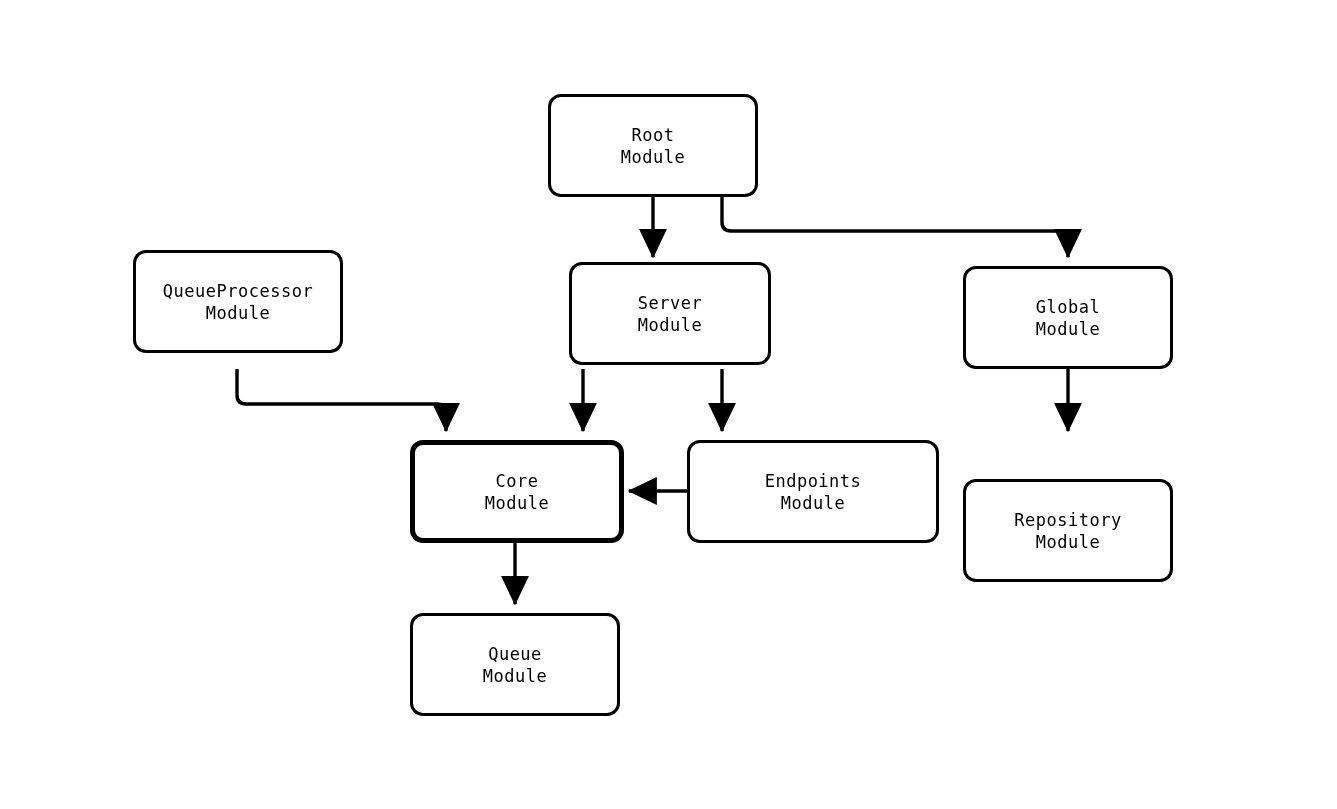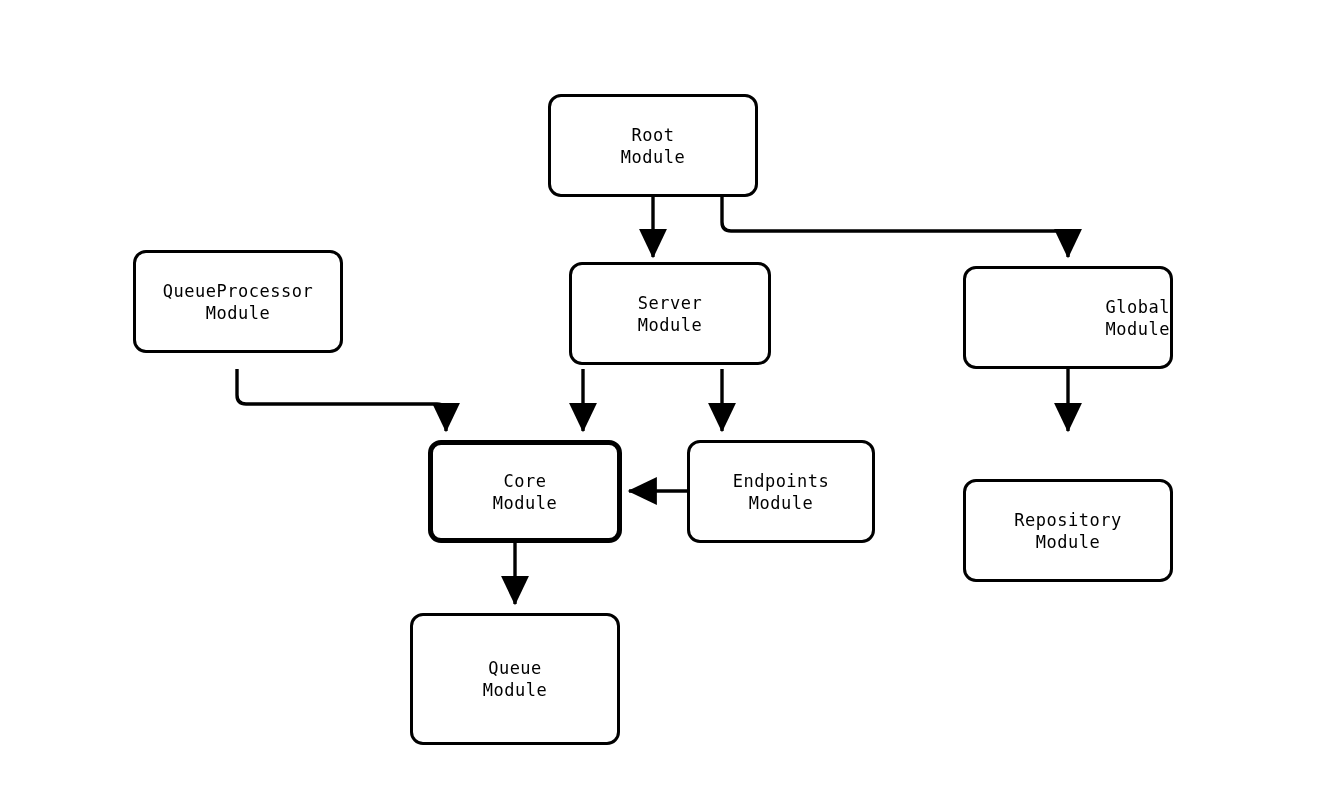"Global" div.node { align-items: flex-end -> none }
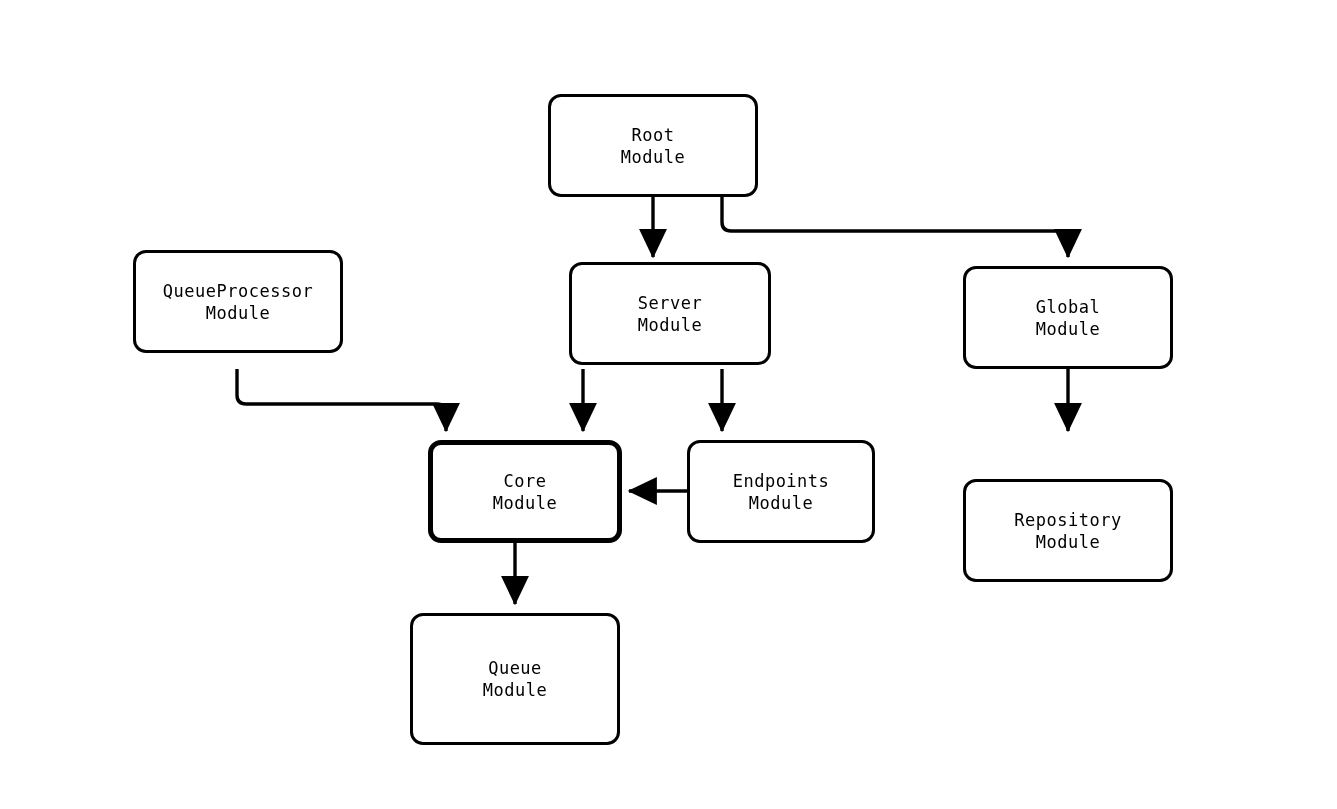"Core" div.node { left: 428px -> 410px; width: 194px -> 214px }
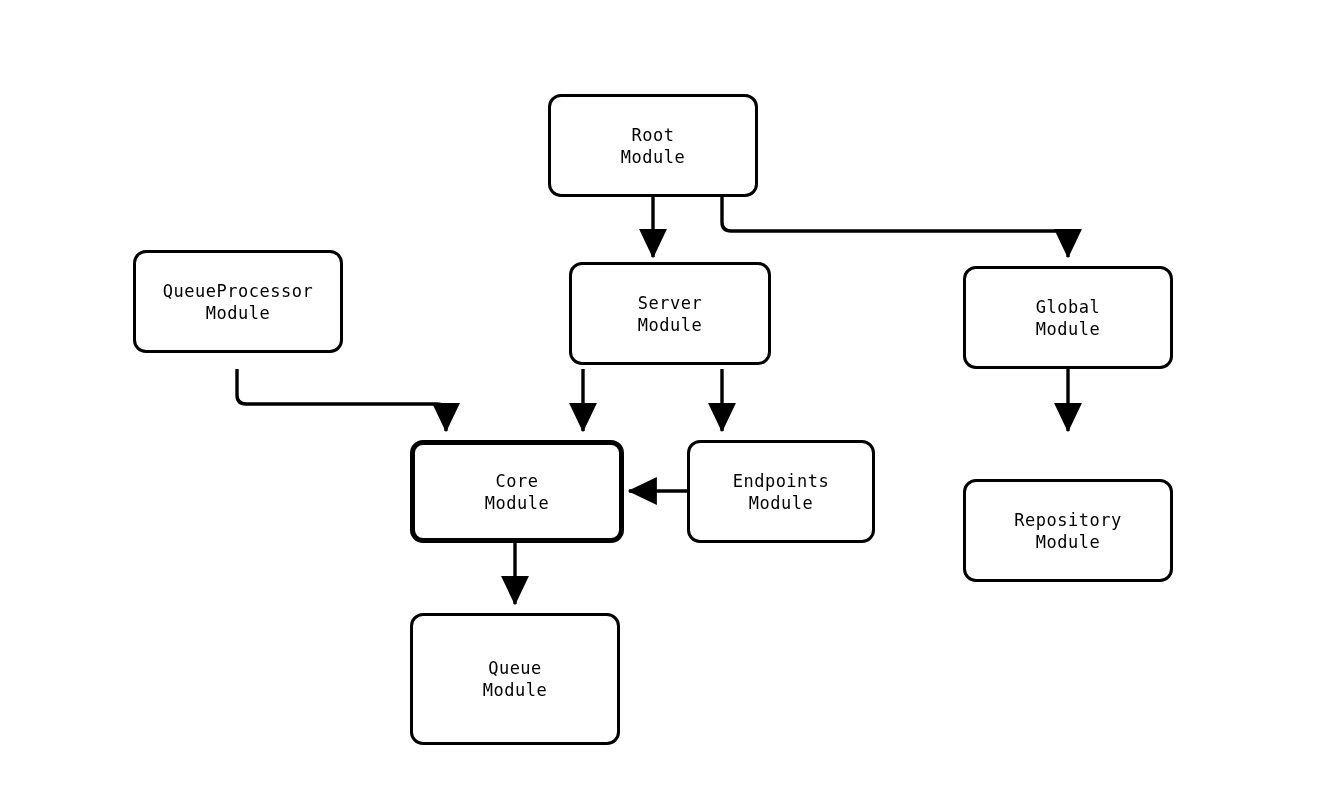"Endpoints" div.node { width: 188px -> 252px }
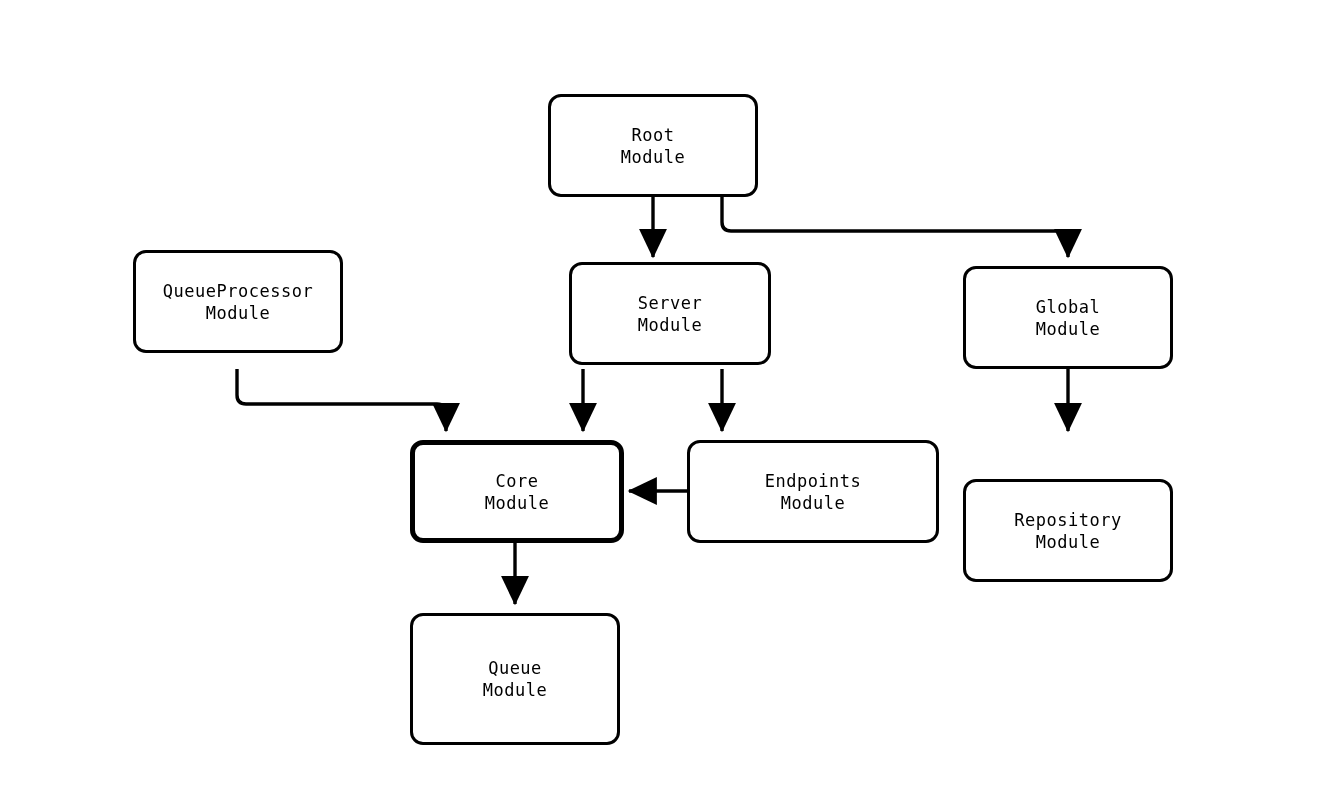"Queue" div.node { height: 132px -> 103px }
